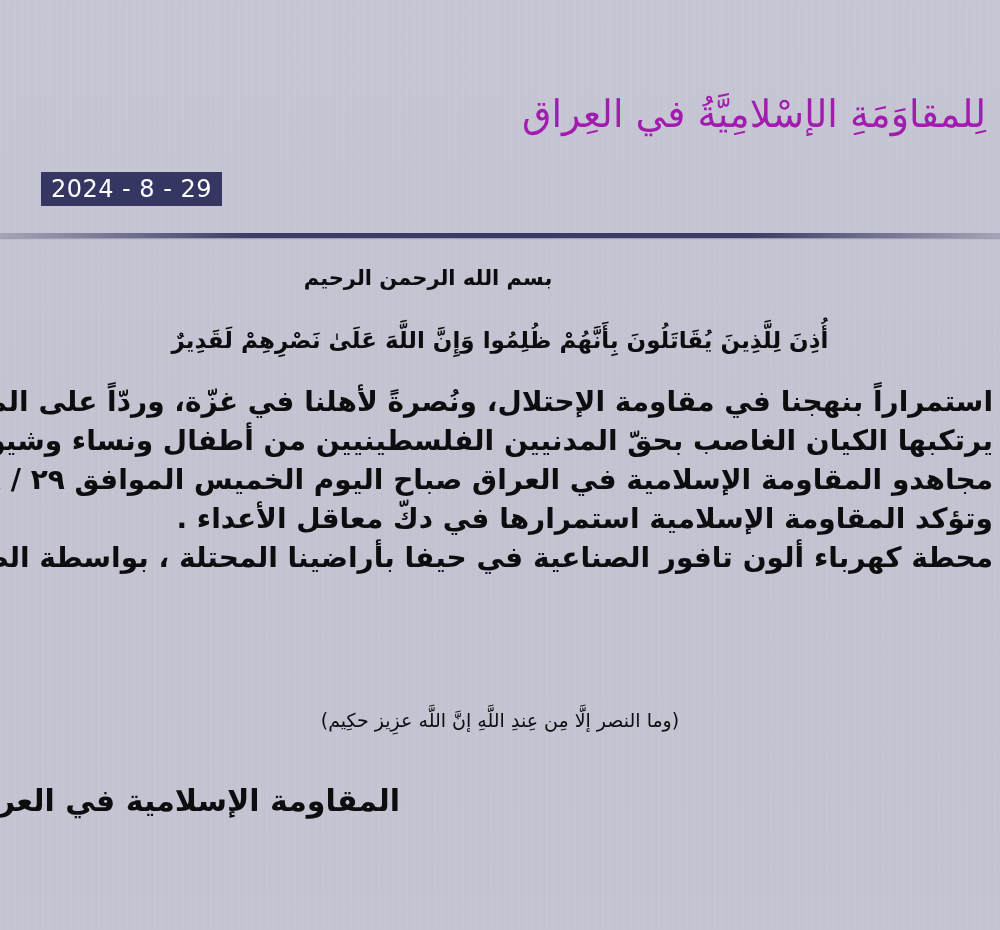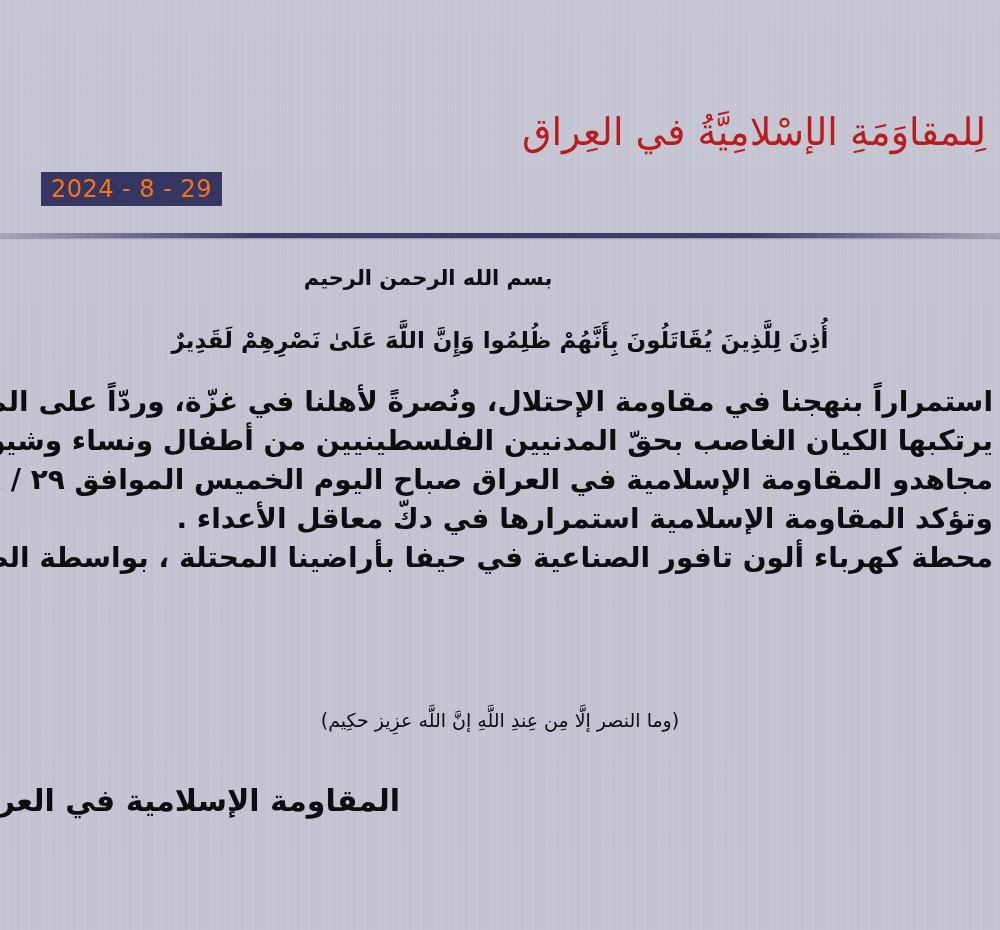"لِلمقاوَمَةِ الإسْلامِيَّةُ في العِراق" .header-logo { color: #b91c1c -> #a21caf; margin-top: 18px -> none }
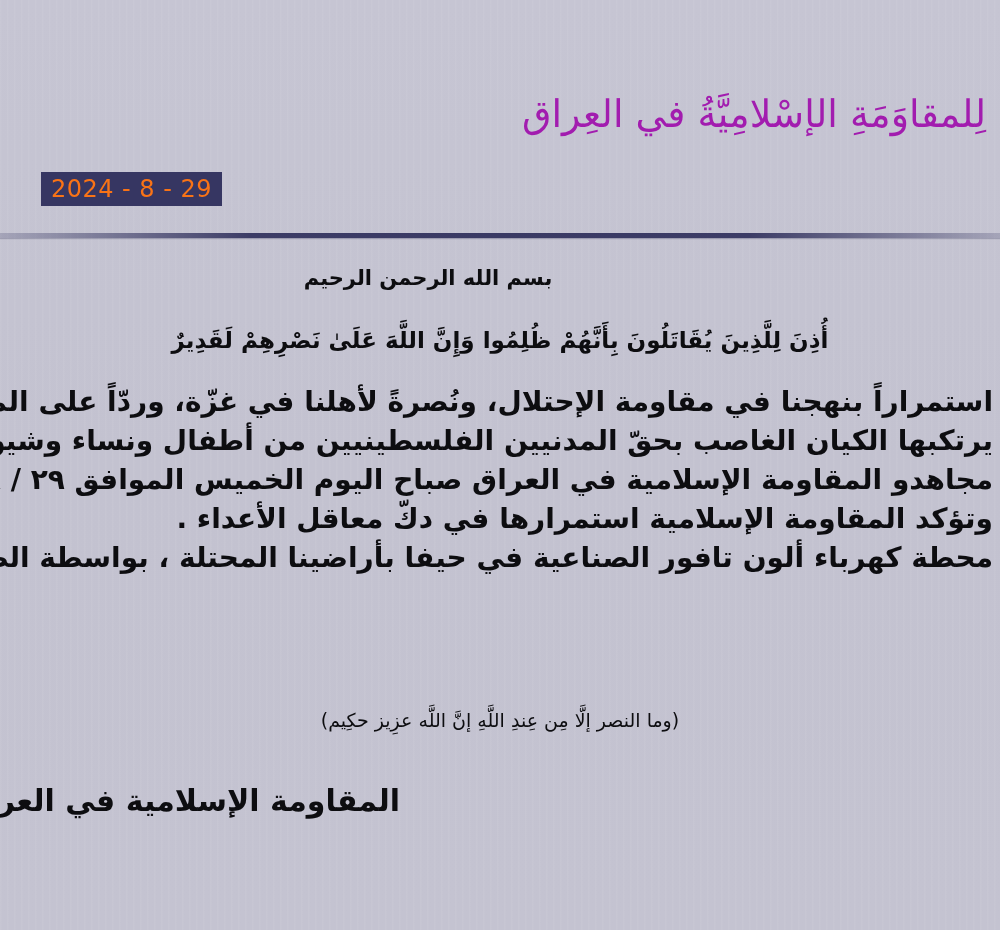"2024 - 8 - 29" .date-badge { color: #f97316 -> #ffffff }
